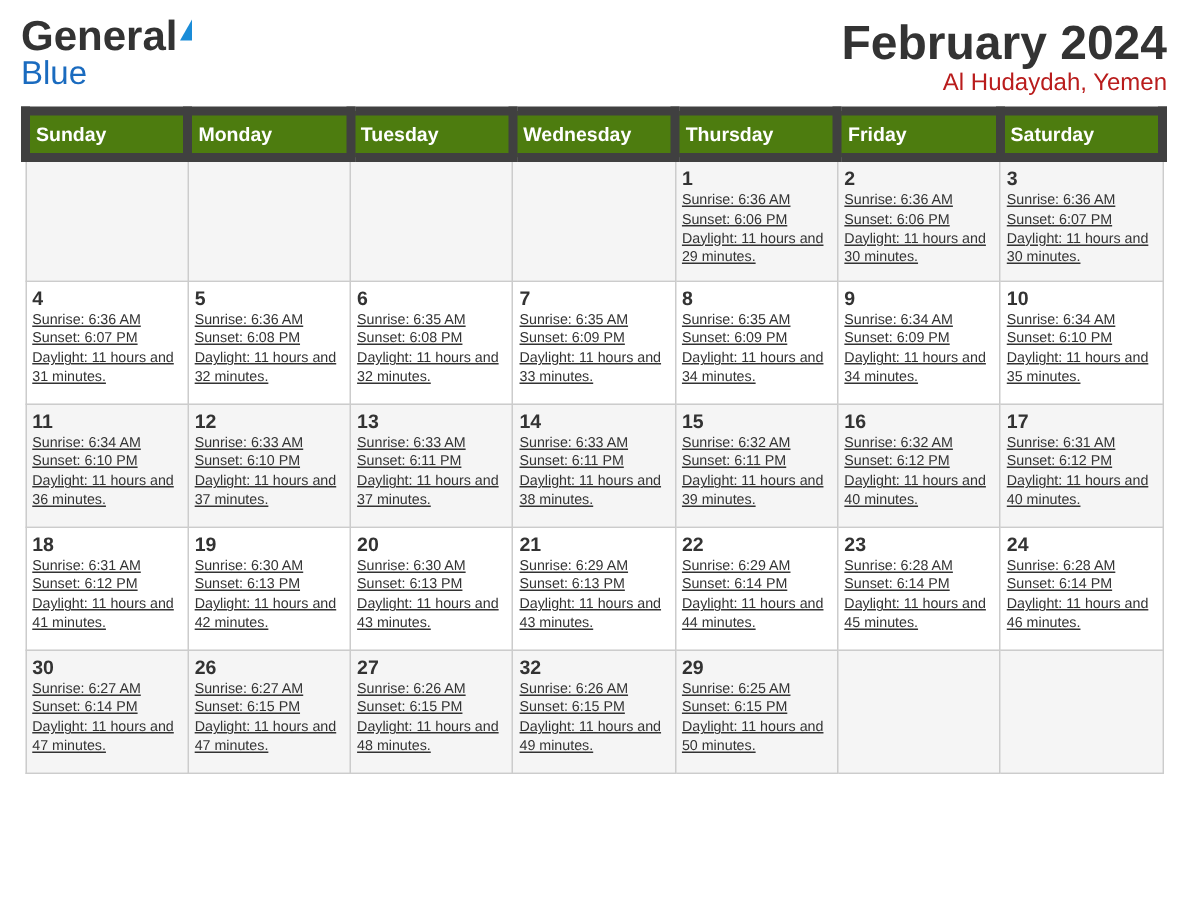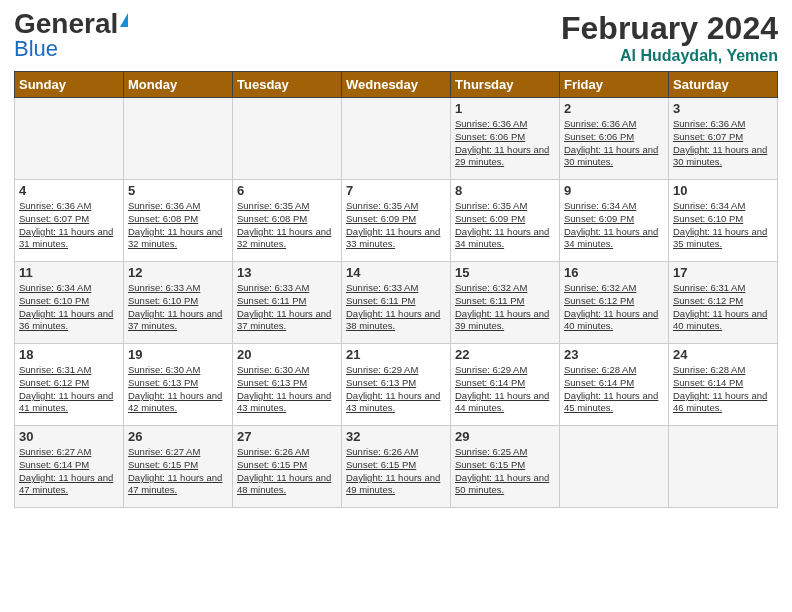"Al Hudaydah, Yemen" .title-block h2 { color: #0f766e -> #b91c1c; font-weight: bold -> normal }
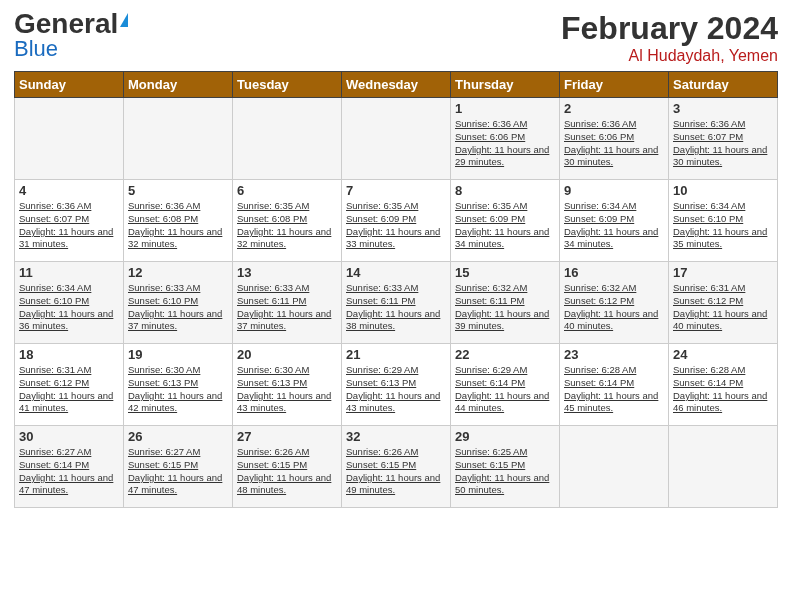"Sunday" thead tr th { background-color: #a16207 -> #4d7c0f; border: 1px solid #404040 -> 6px solid #404040 }
